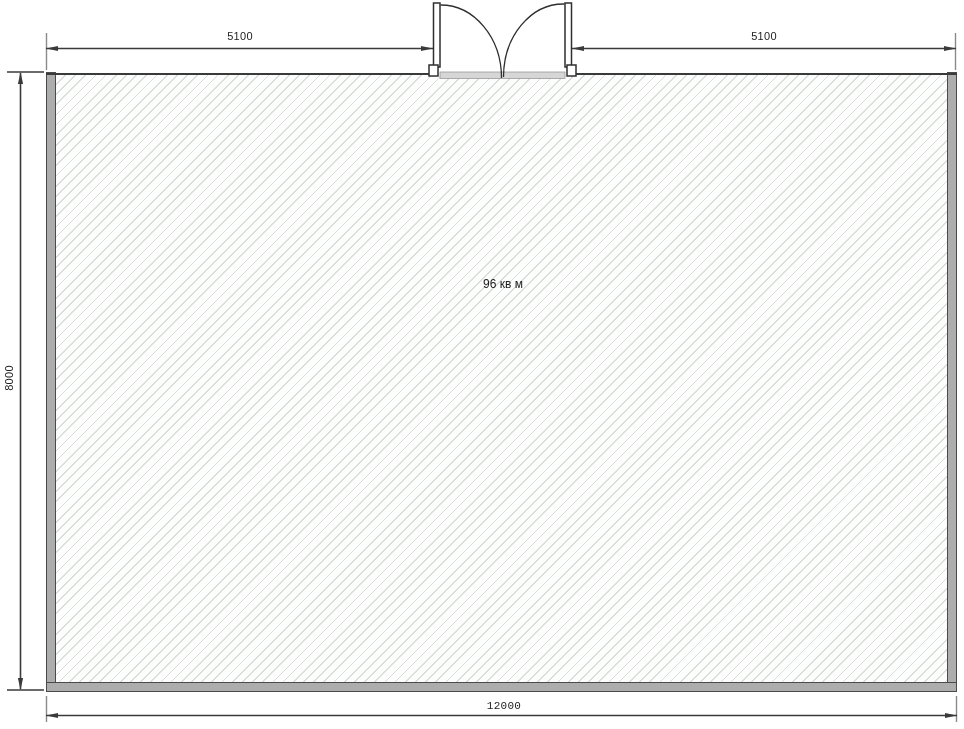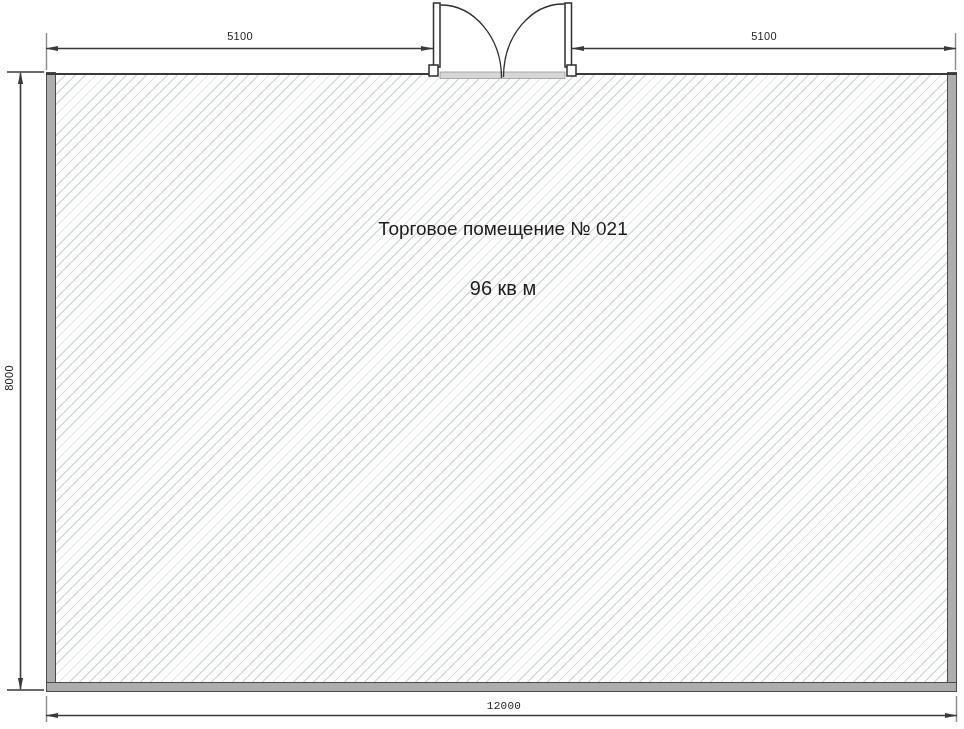"Торговое помещение № 021" div.room-title { html: <div>Торговое помещение № 021</div> -> none }
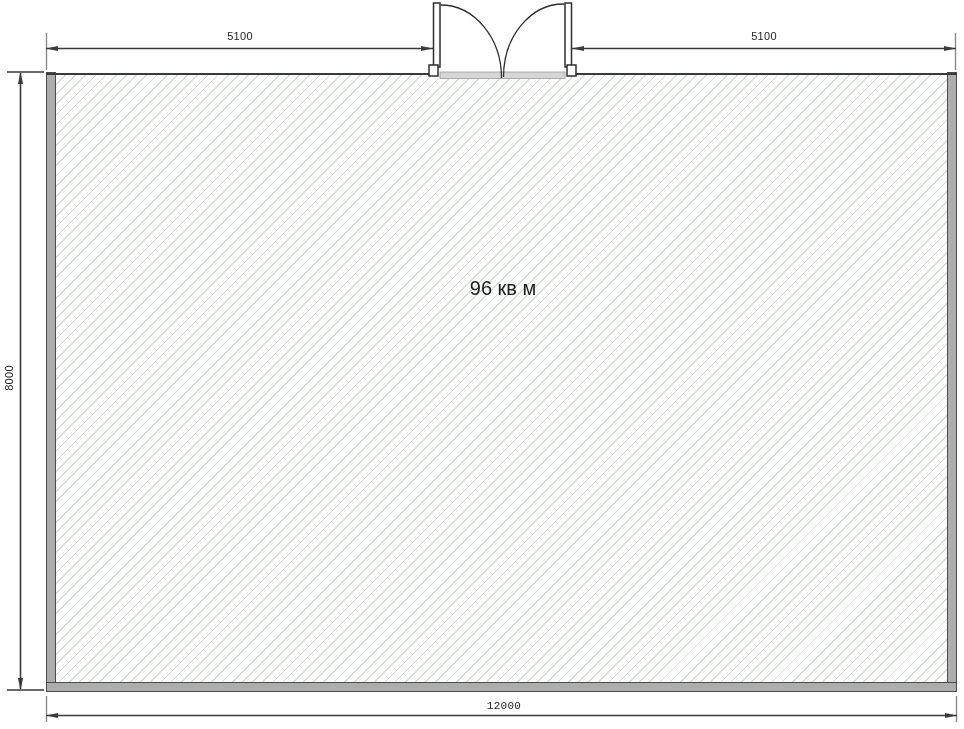"96 кв м" .room-area { font-size: 20px -> 12px }
